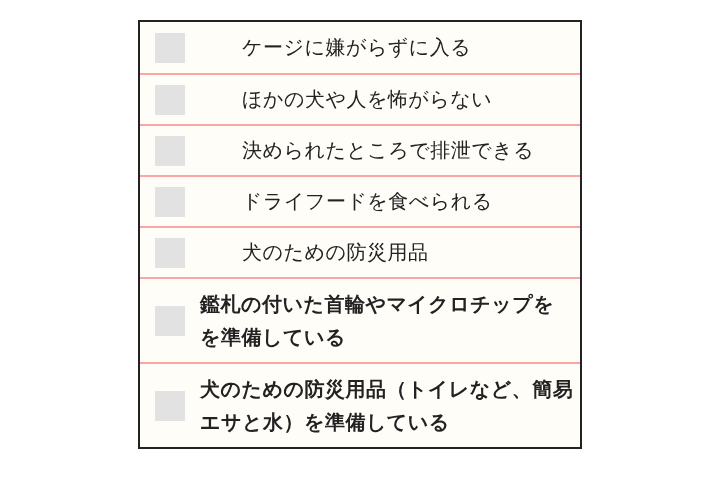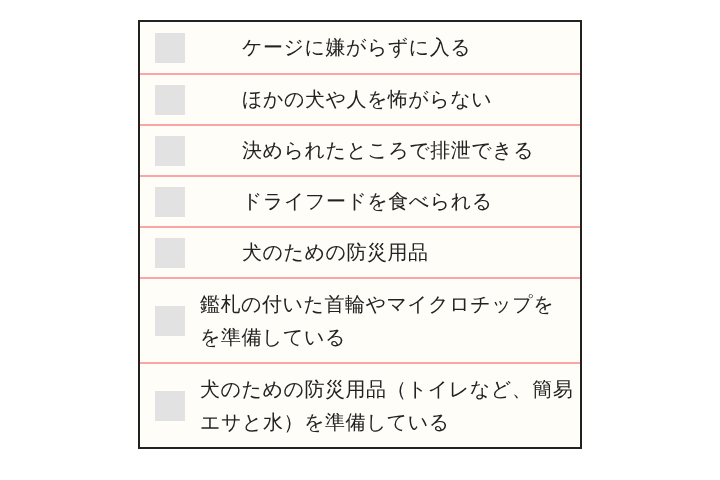"鑑札の付いた首輪やマイクロチップを" .row.double { font-weight: none -> bold }
